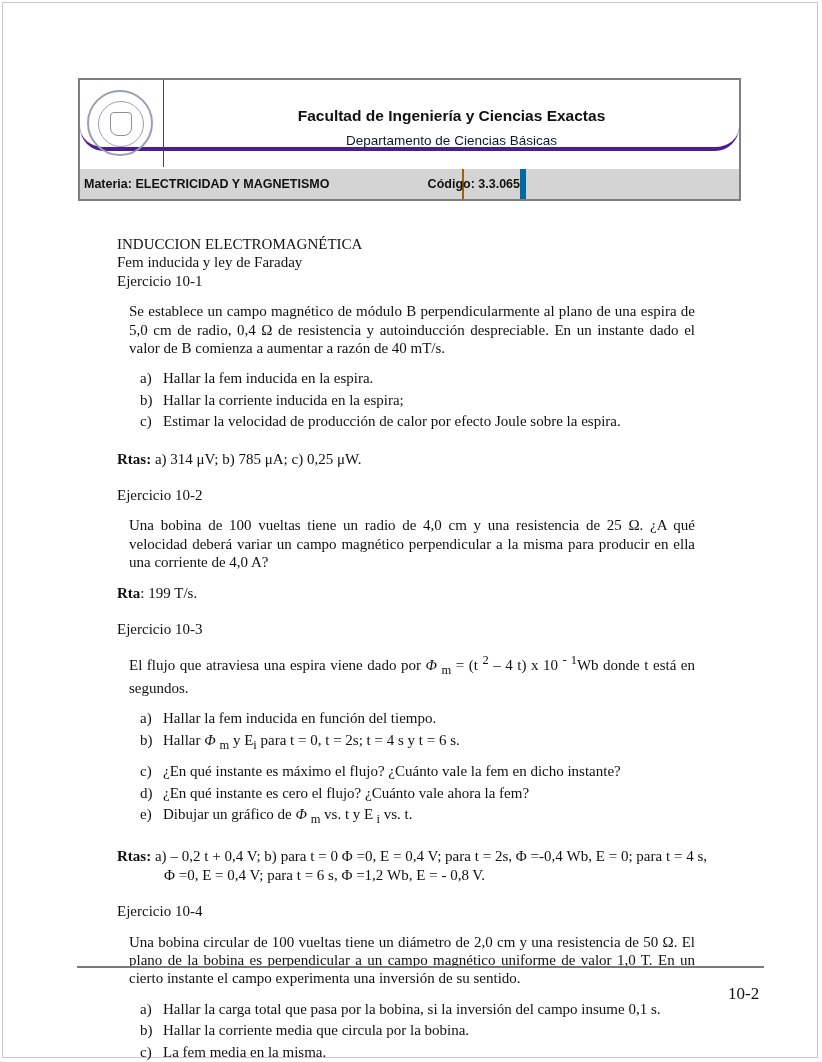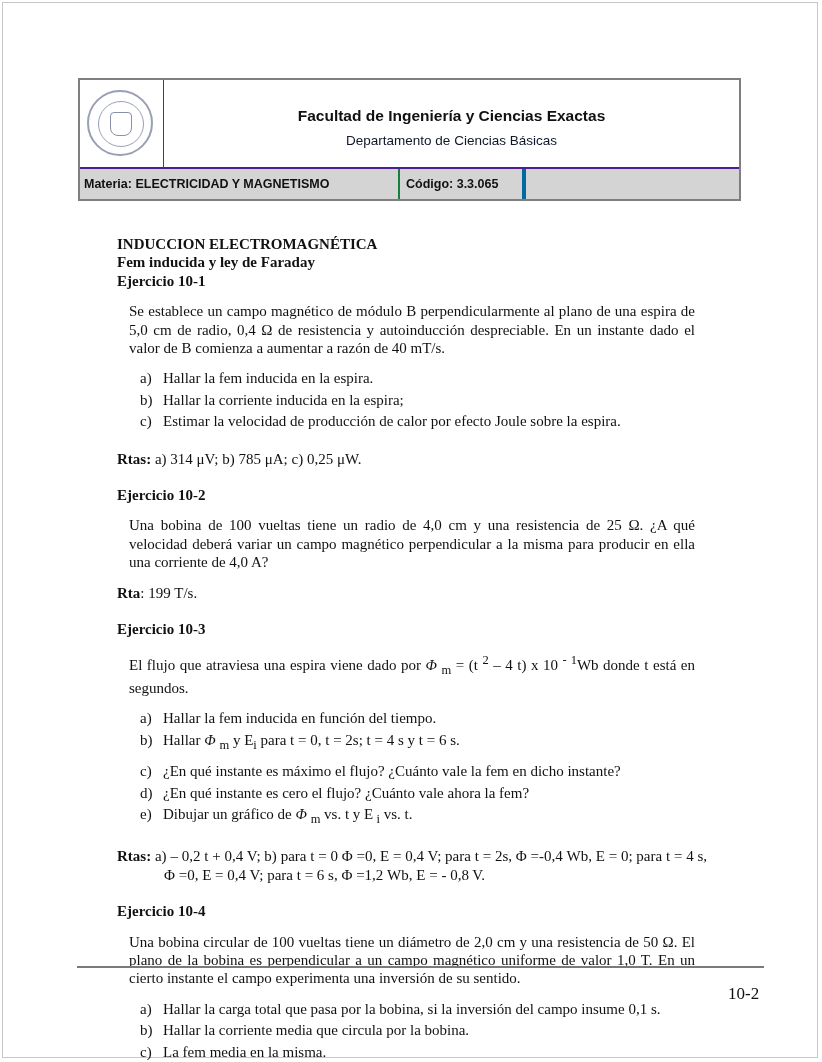"Facultad de Ingeniería y Ciencias" .header-top { border-bottom: 2px solid #4c1d95 -> 4px solid #4c1d95; border-radius: none -> 24px; height: 89px -> 71px }
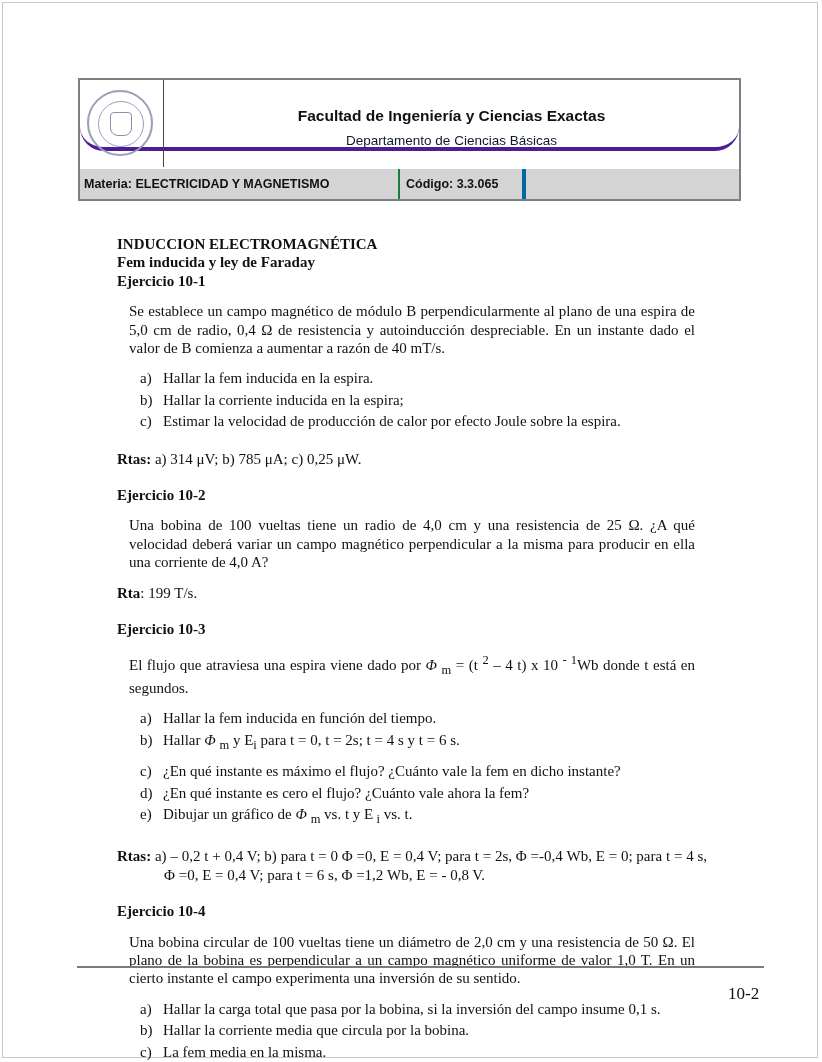"Materia: ELECTRICIDAD Y MAGNETISMO" .hb-materia { border-right: 2px solid #15803d -> 2px solid #a16207; width: 320px -> 384px }
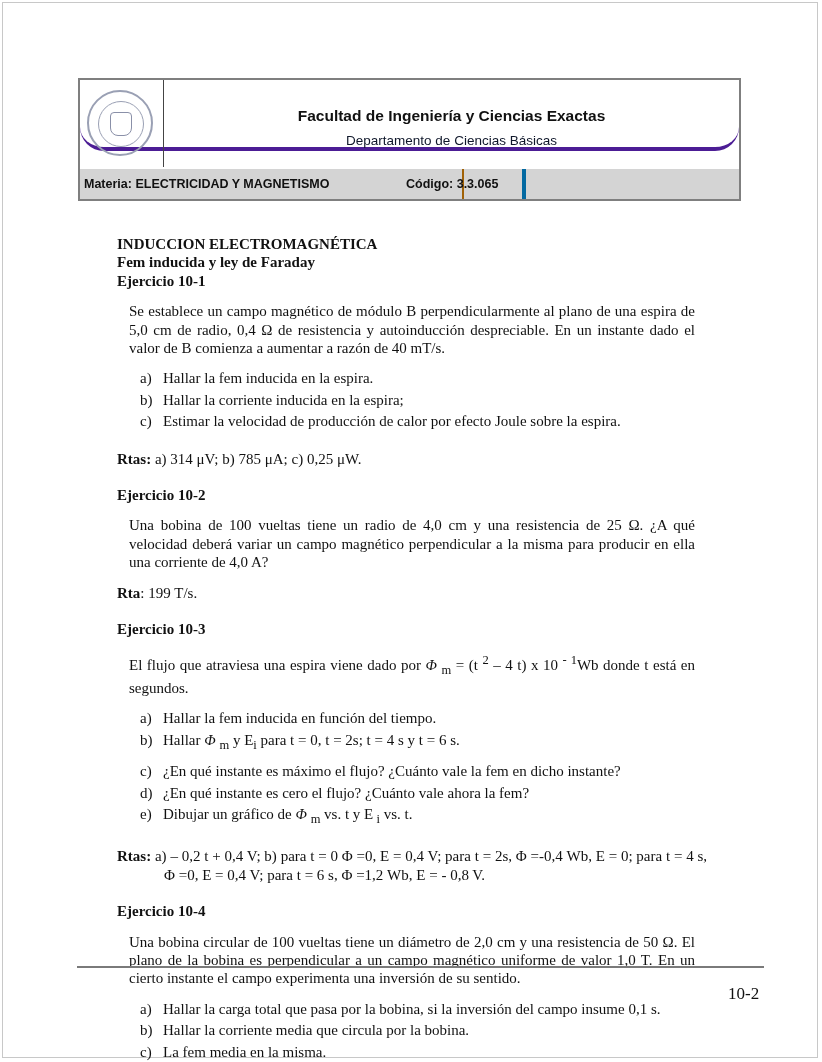"Código: 3.3.065" .hb-codigo { border-right: 4px solid #0369a1 -> 6px solid #0369a1; text-align: none -> right }
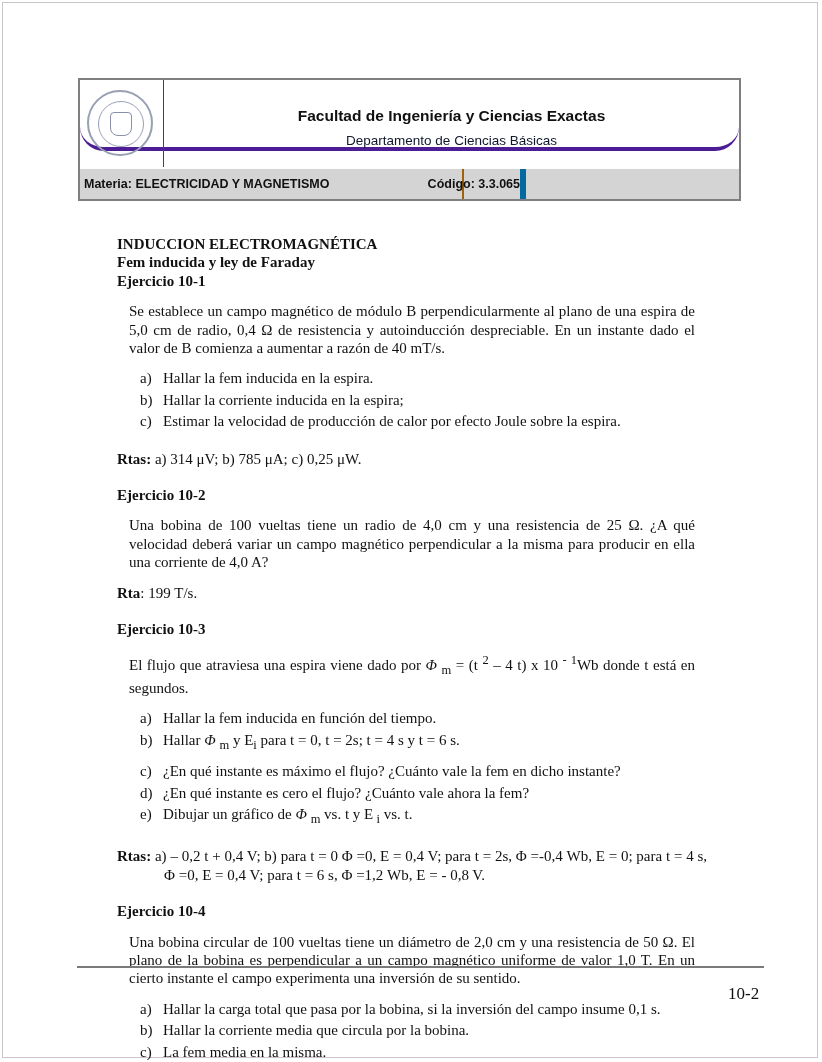"INDUCCION ELECTROMAGNÉTICA" .h-bold { font-weight: bold -> normal }
